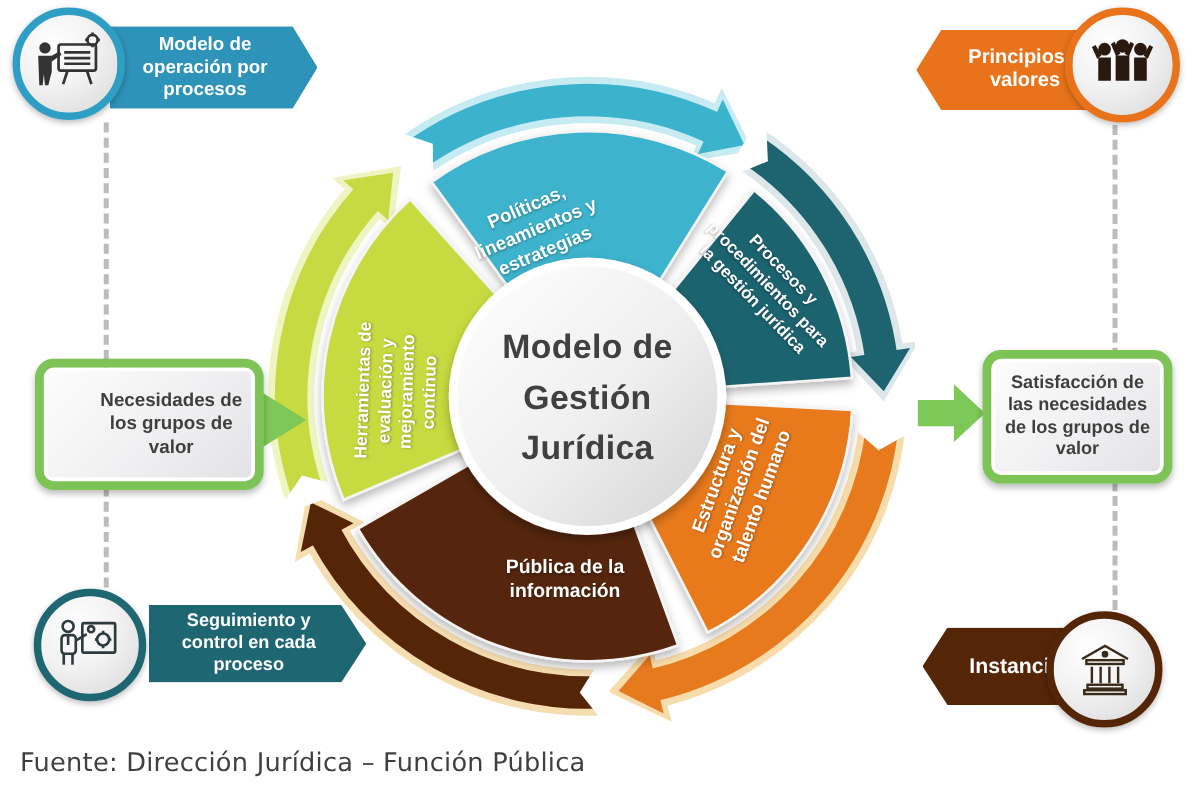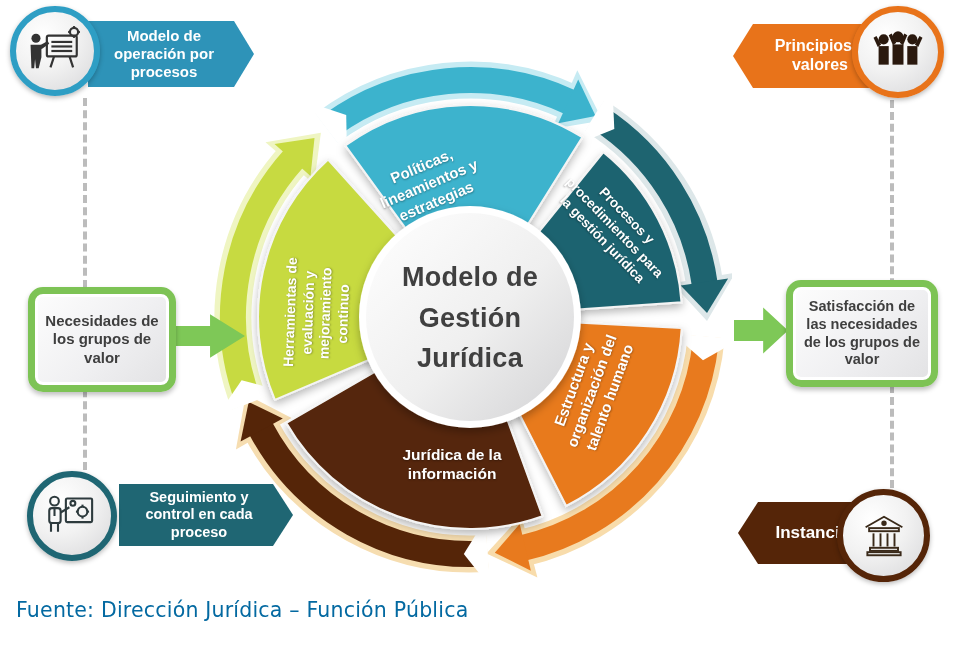"Necesidades de" div.abs { padding-left: none -> 35px }
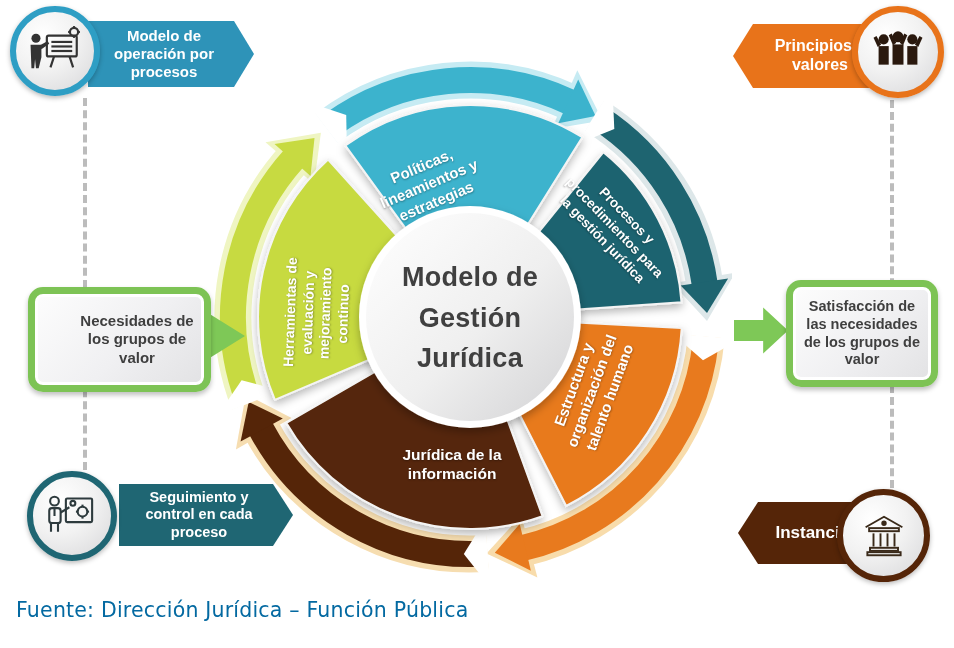"Jurídica de la" div.abs { text: Jurídica -> Pública }
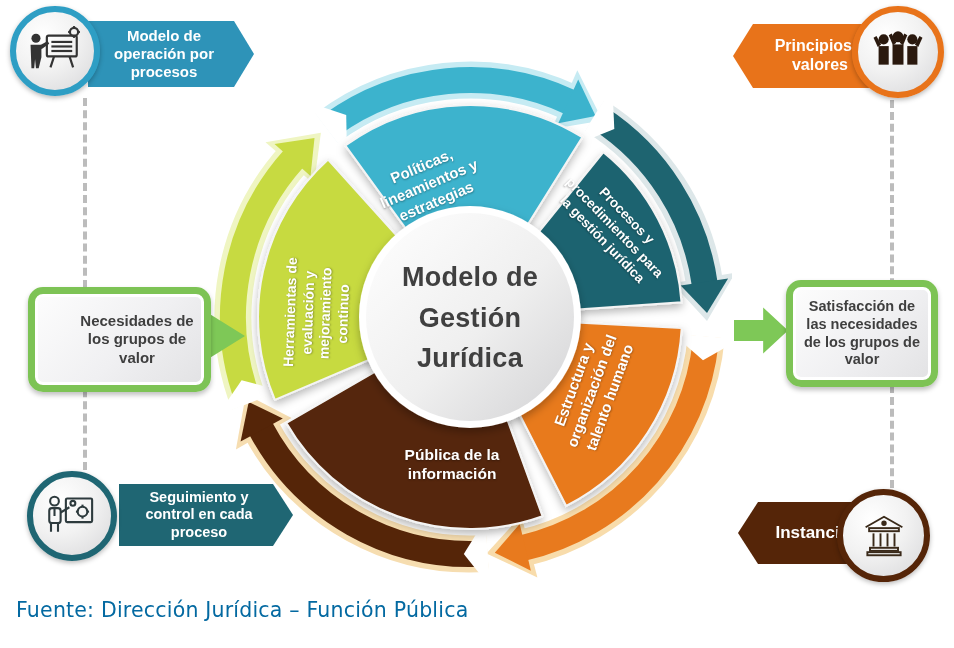"Fuente: Dirección Jurídica – Función" .footer-source { color: #0369a1 -> #404040 }
